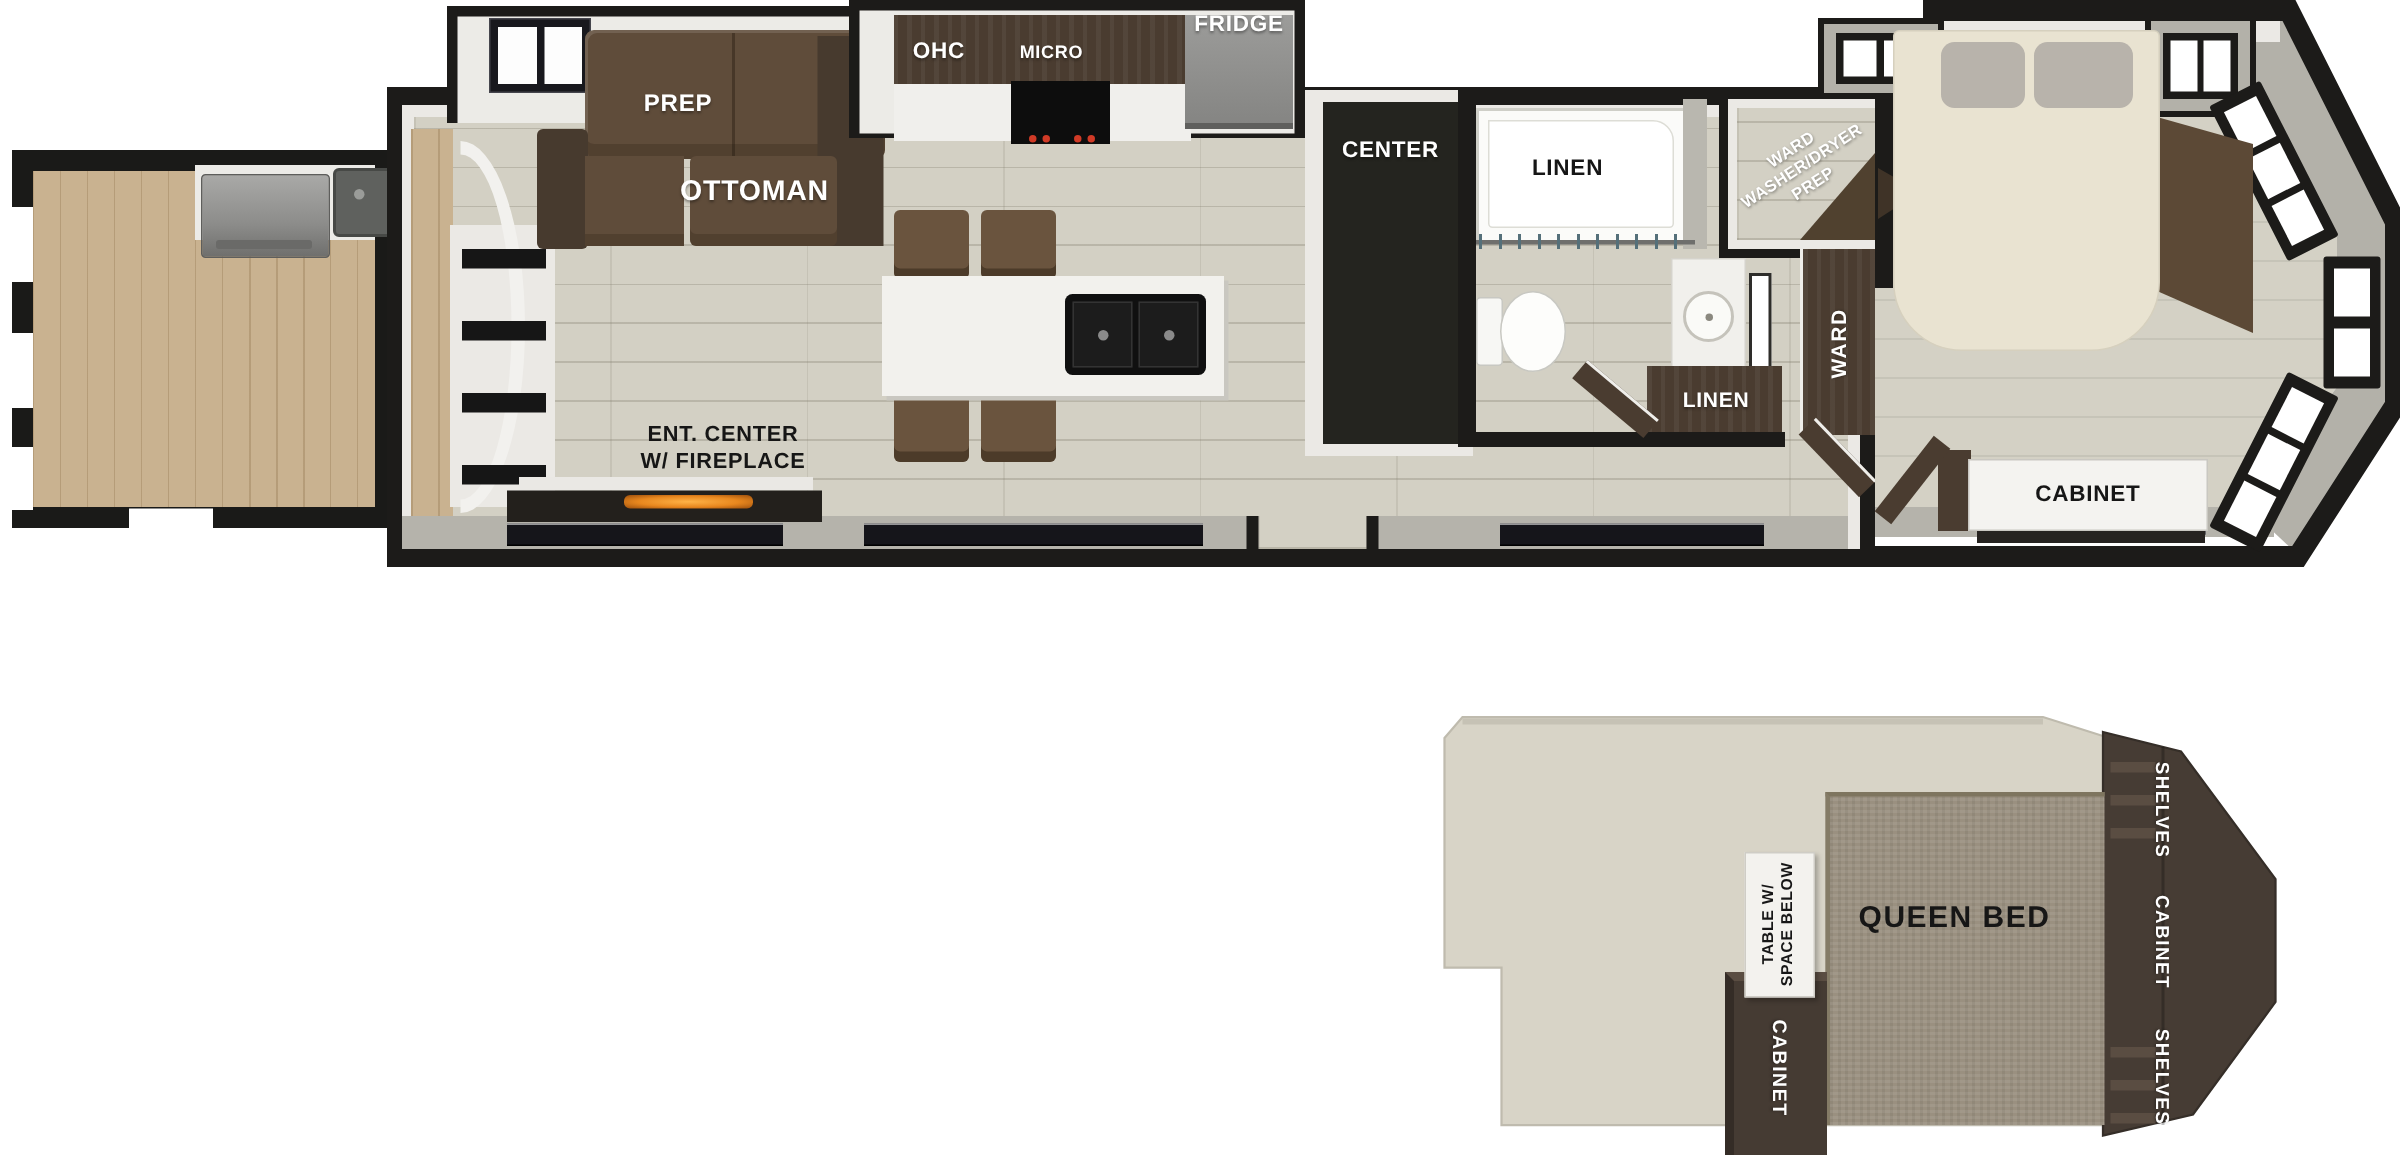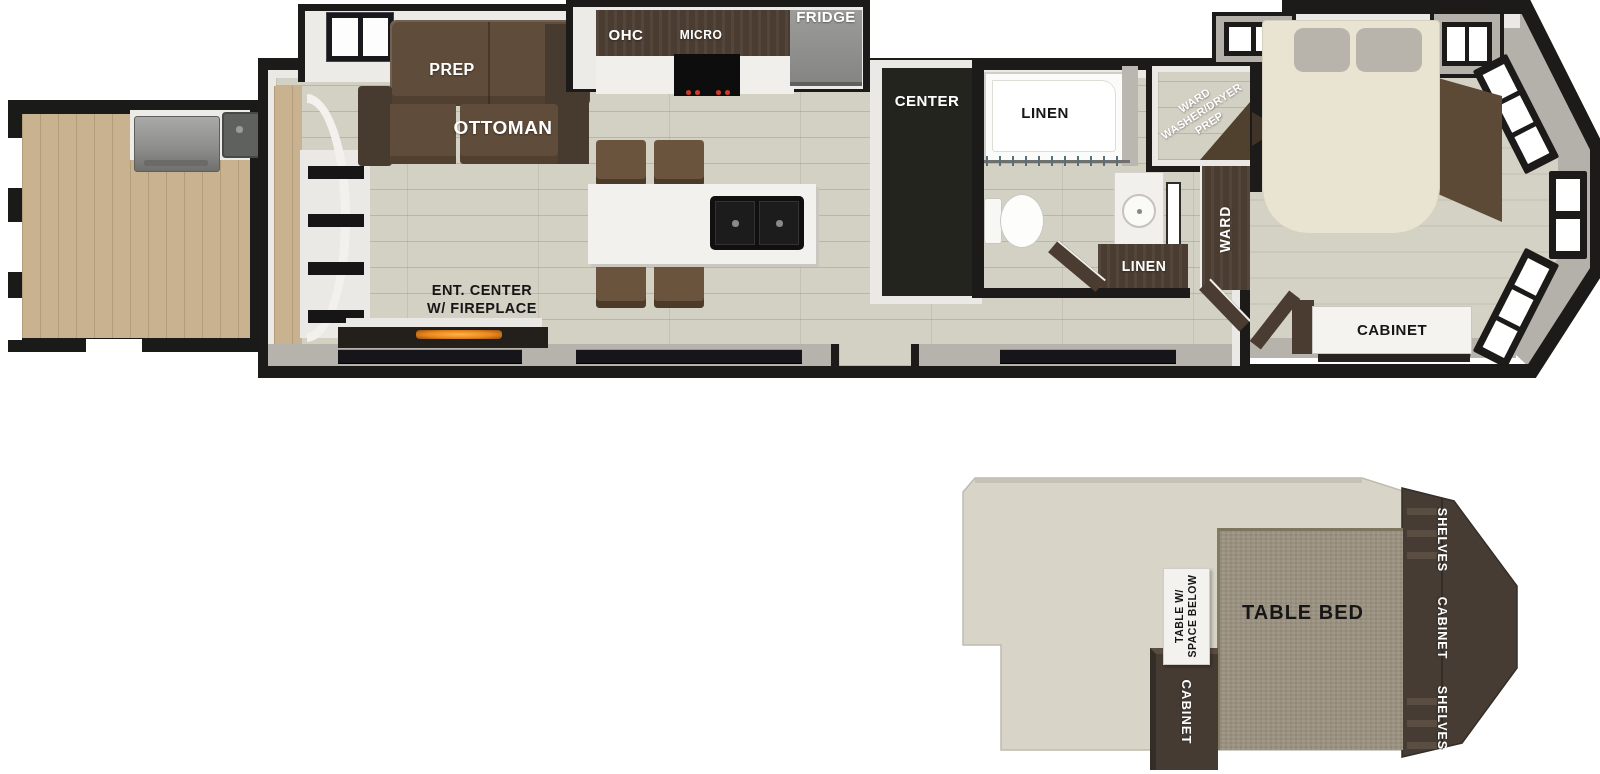"TABLE BED" div.lbl { text: TABLE -> QUEEN }
